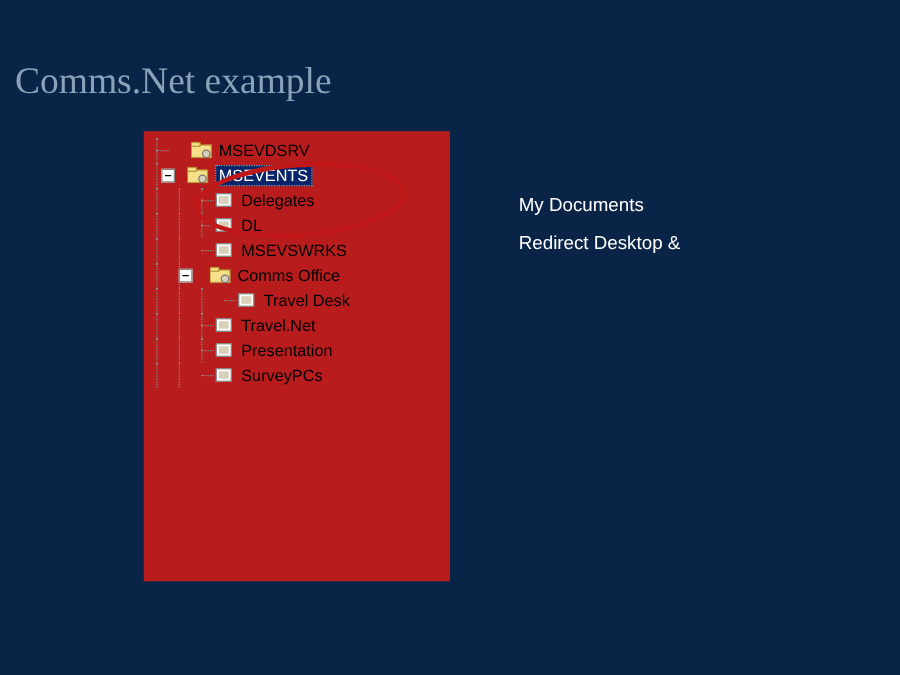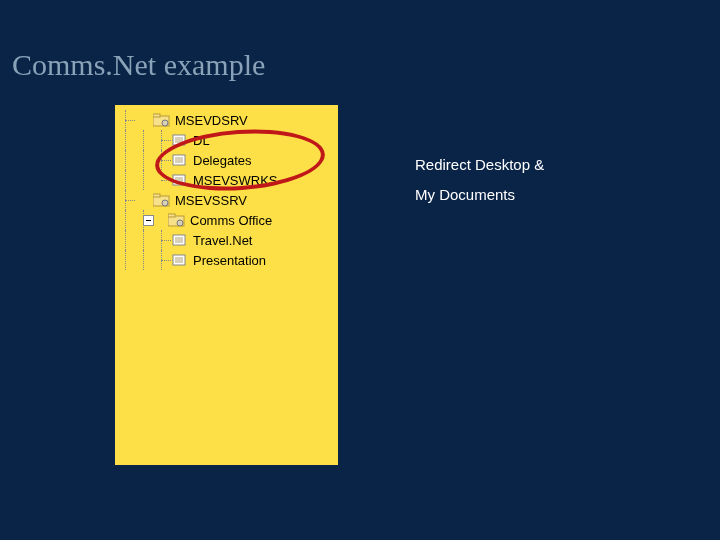"MSEVDSRV" .tree-panel { background: #fde047 -> #b91c1c; width: 223px -> 245px }
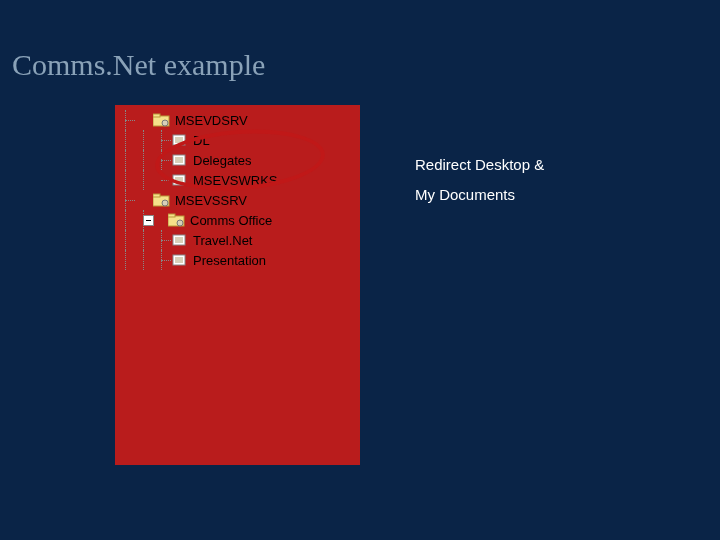"MSEVENTS" div.row { html: none -> <div> <span></span> <span></span> <span> <svg> <rect></rect> <rect></rect> <circle></circle> </svg> </span> <span>MSEVENTS</span> </div> }
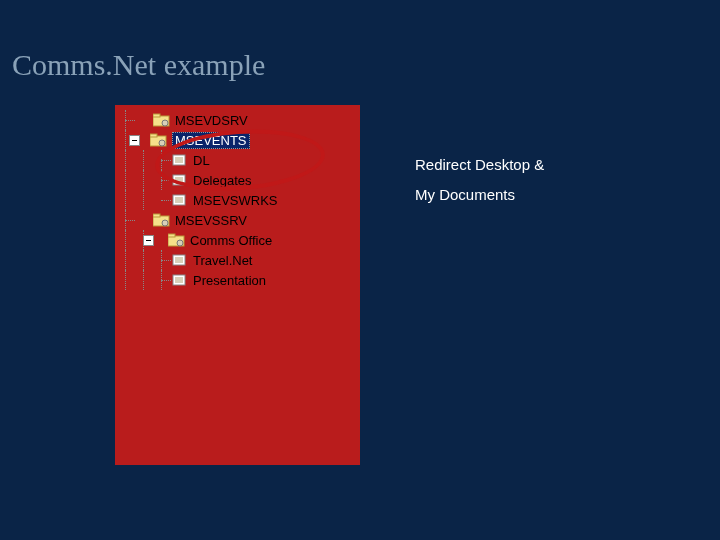"DL" div.row { order: before "Delegates" -> after "Delegates" }
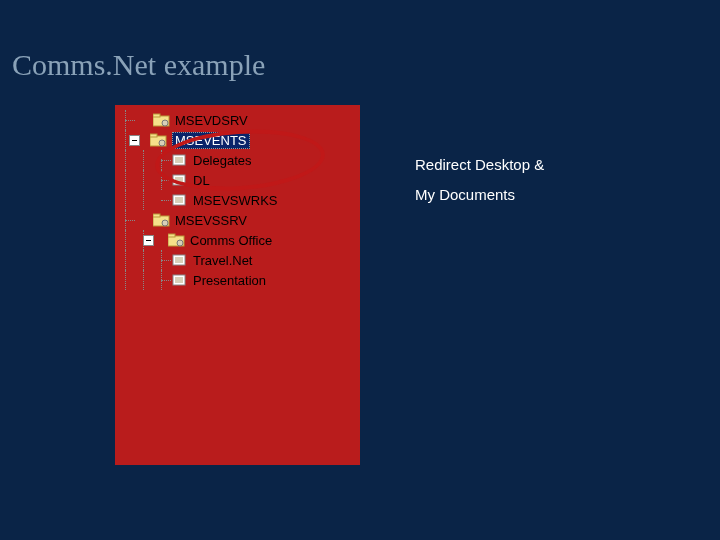"Redirect Desktop &" div { order: before "My Documents" -> after "My Documents" }
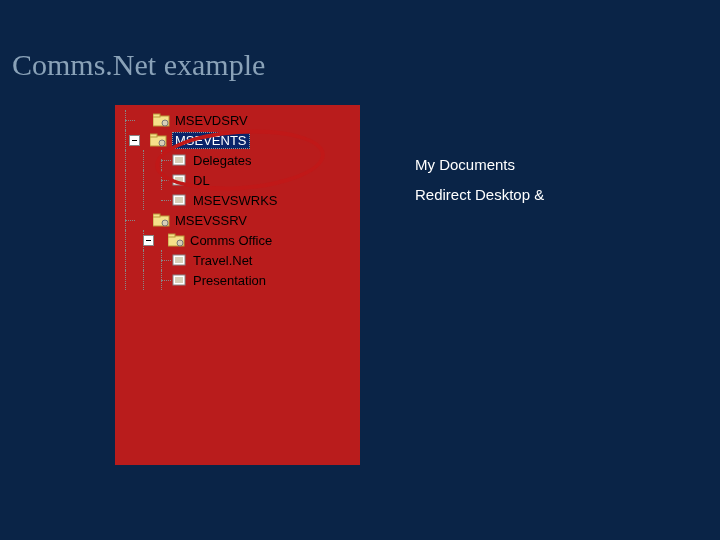"MSEVSSRV" div.row { html: <div> <span></span> <span></span> <span> <svg> <rect></rect> <rect></rect> <circle></circle> </svg> </span> <span>MSEVSSRV</span> </div> -> none }
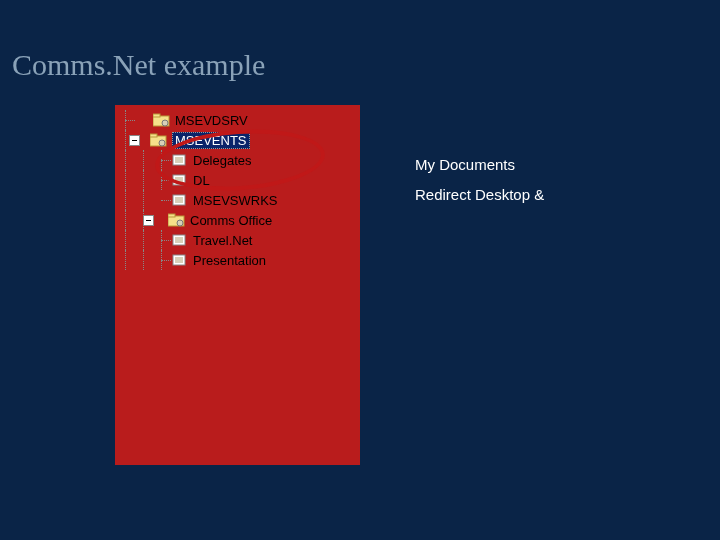"Travel Desk" div.row { html: none -> <div> <span></span> <span></span> <span></span> <span></span> <span> <svg> <rect></rect> <rect></rect> </svg> </span> <span>Travel Desk</span> </div> }
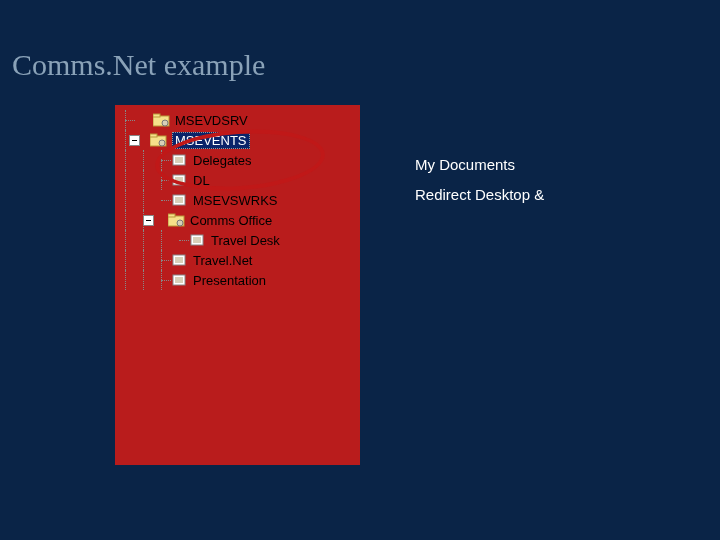"SurveyPCs" div.row { html: none -> <div> <span></span> <span></span> <span></span> <span> <svg> <rect></rect> <rect></rect> </svg> </span> <span>SurveyPCs</span> </div> }
